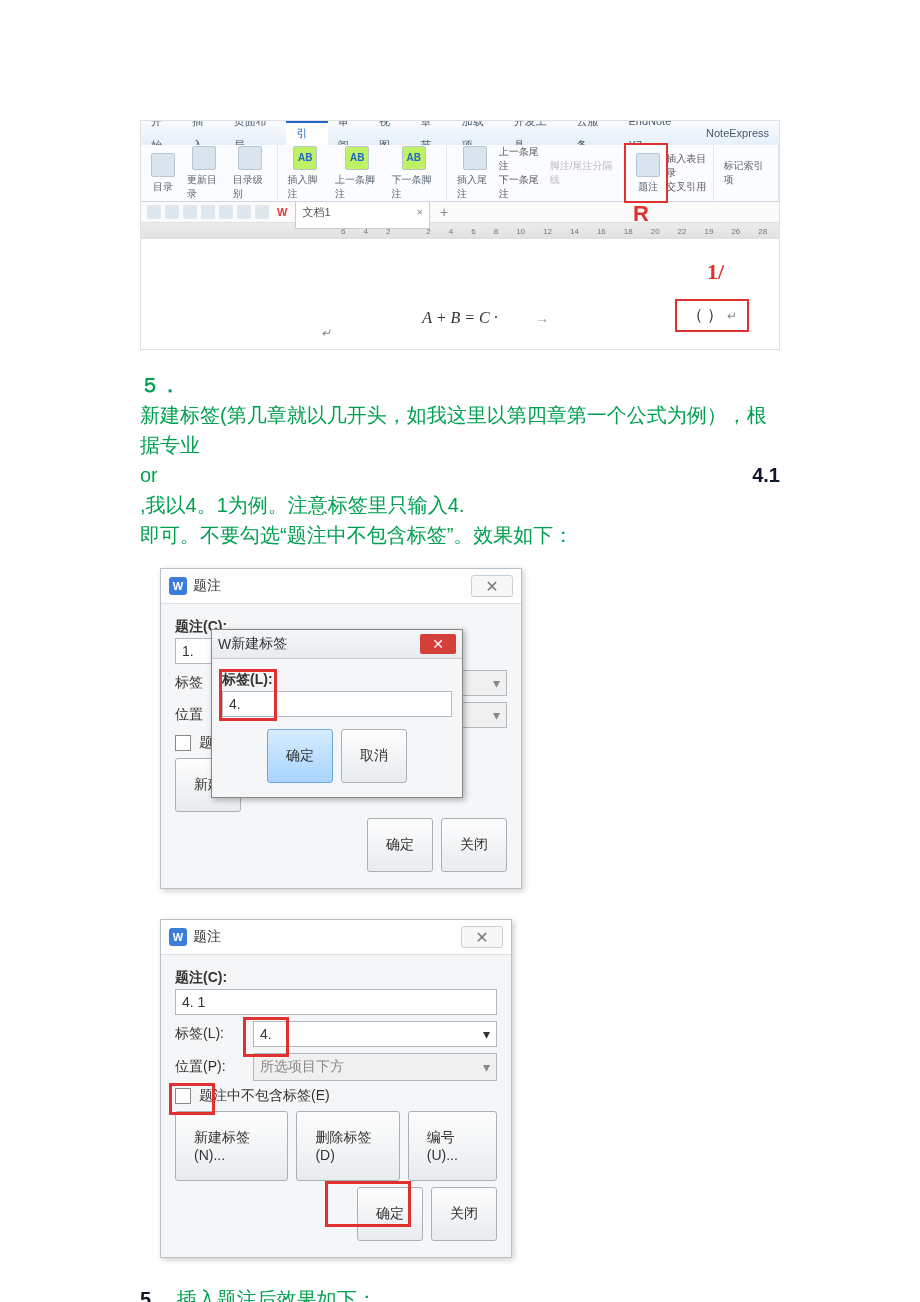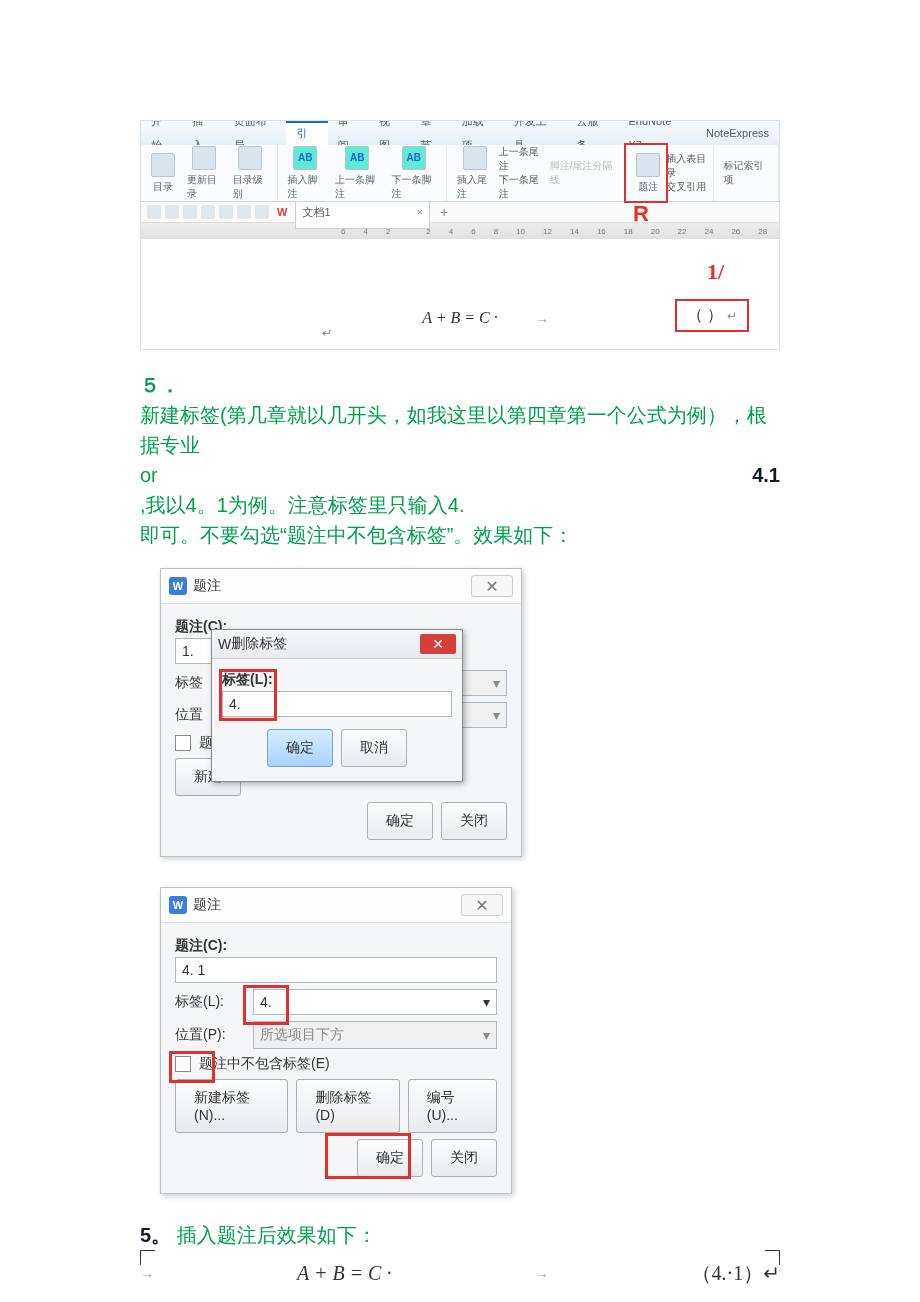"AB" .rbtn .ico.txt { background: #5eead4 -> #bef264 }
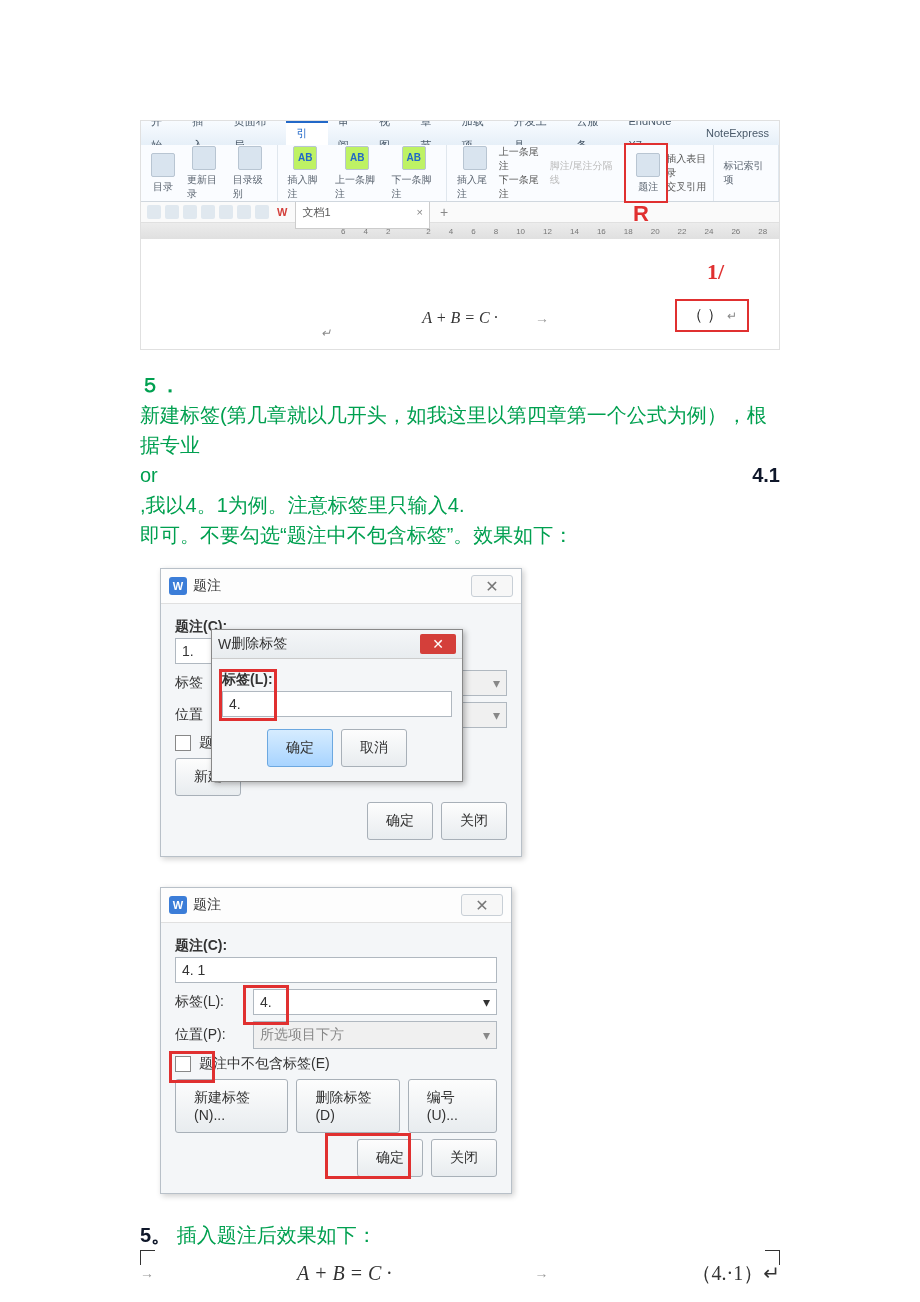"24" span { text: 24 -> 19 }
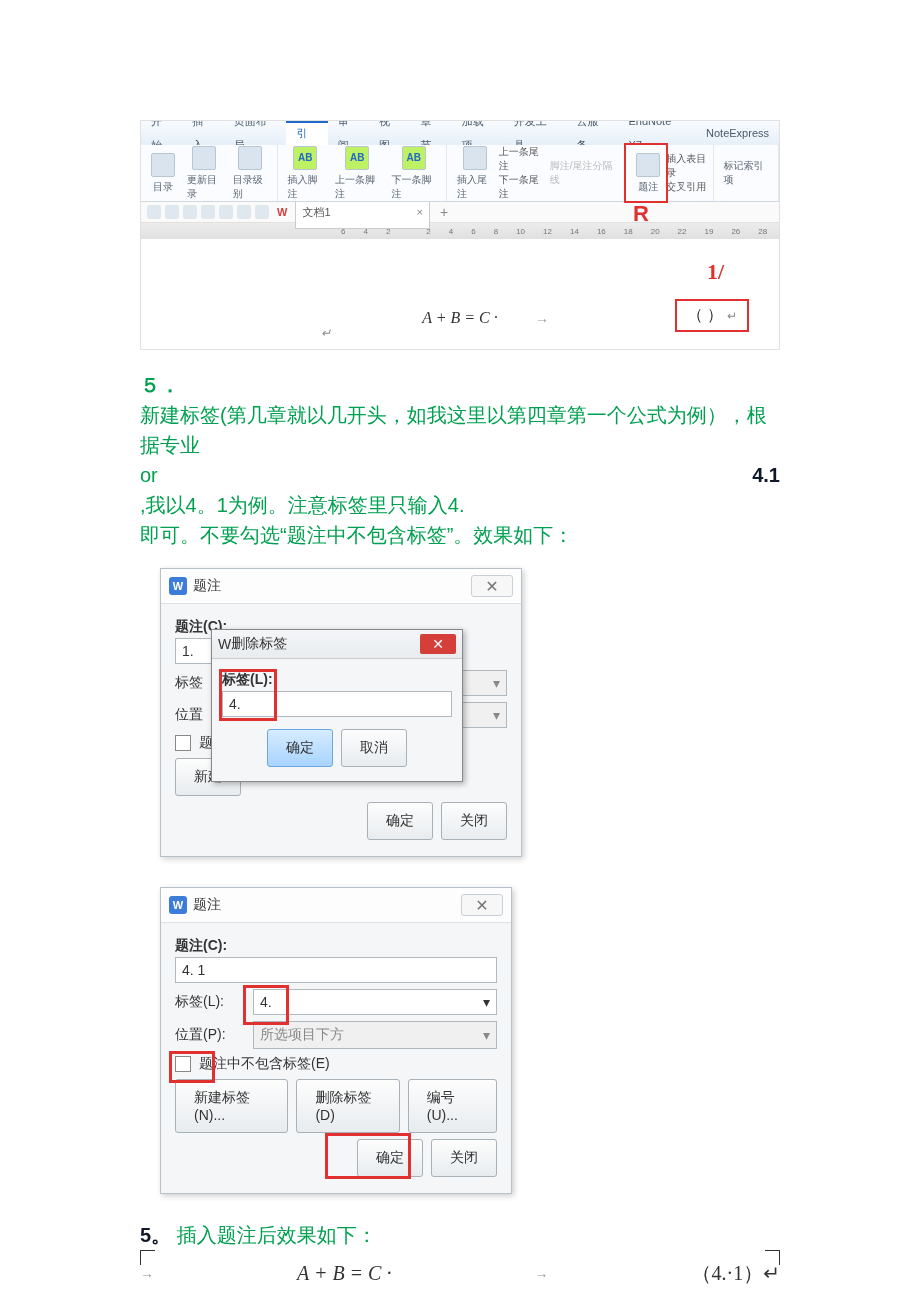"删除标签" span { text: 删除 -> 新建 }
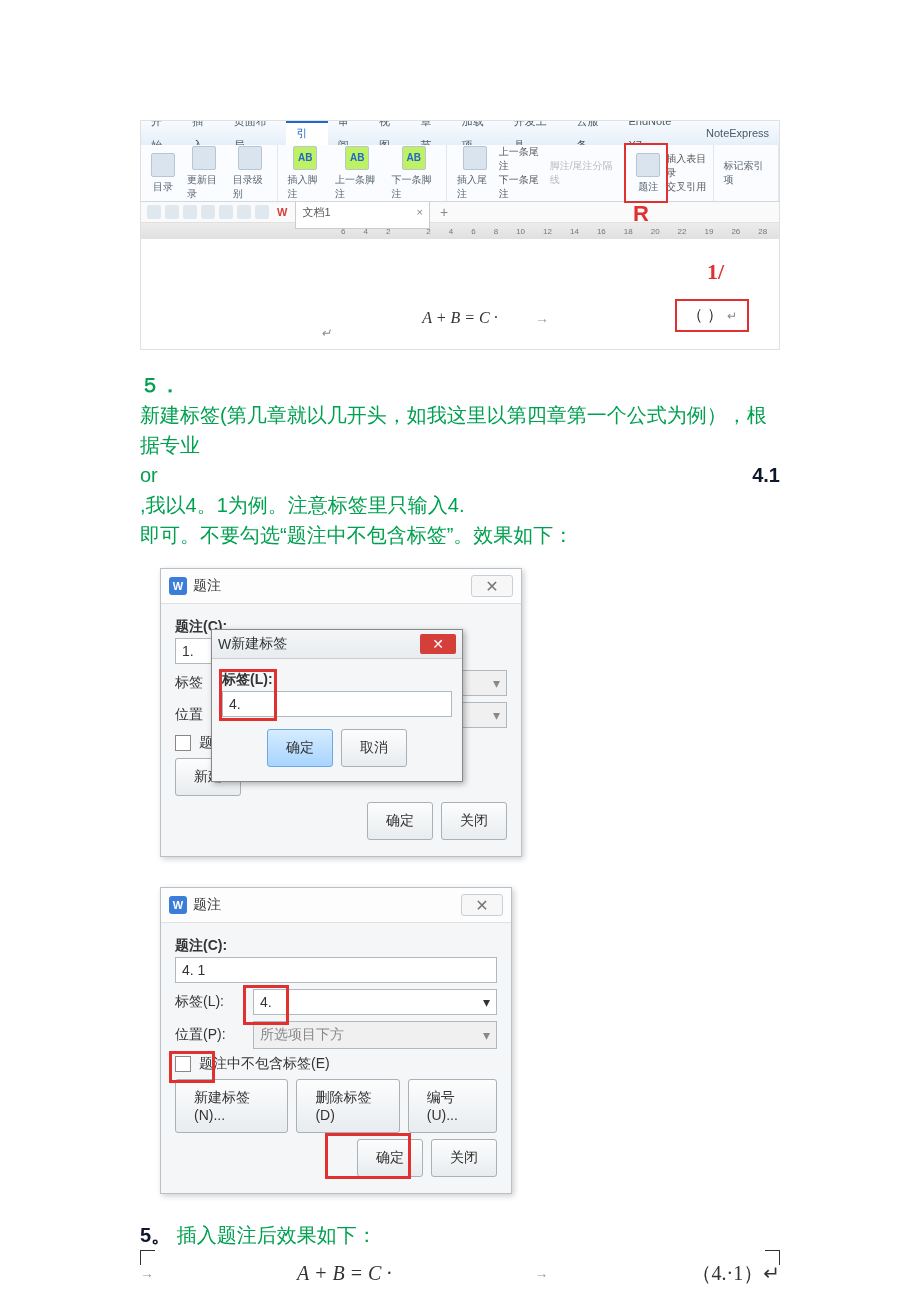"确定" .dlg-btn { padding: 9px 18px -> 17px 18px }
